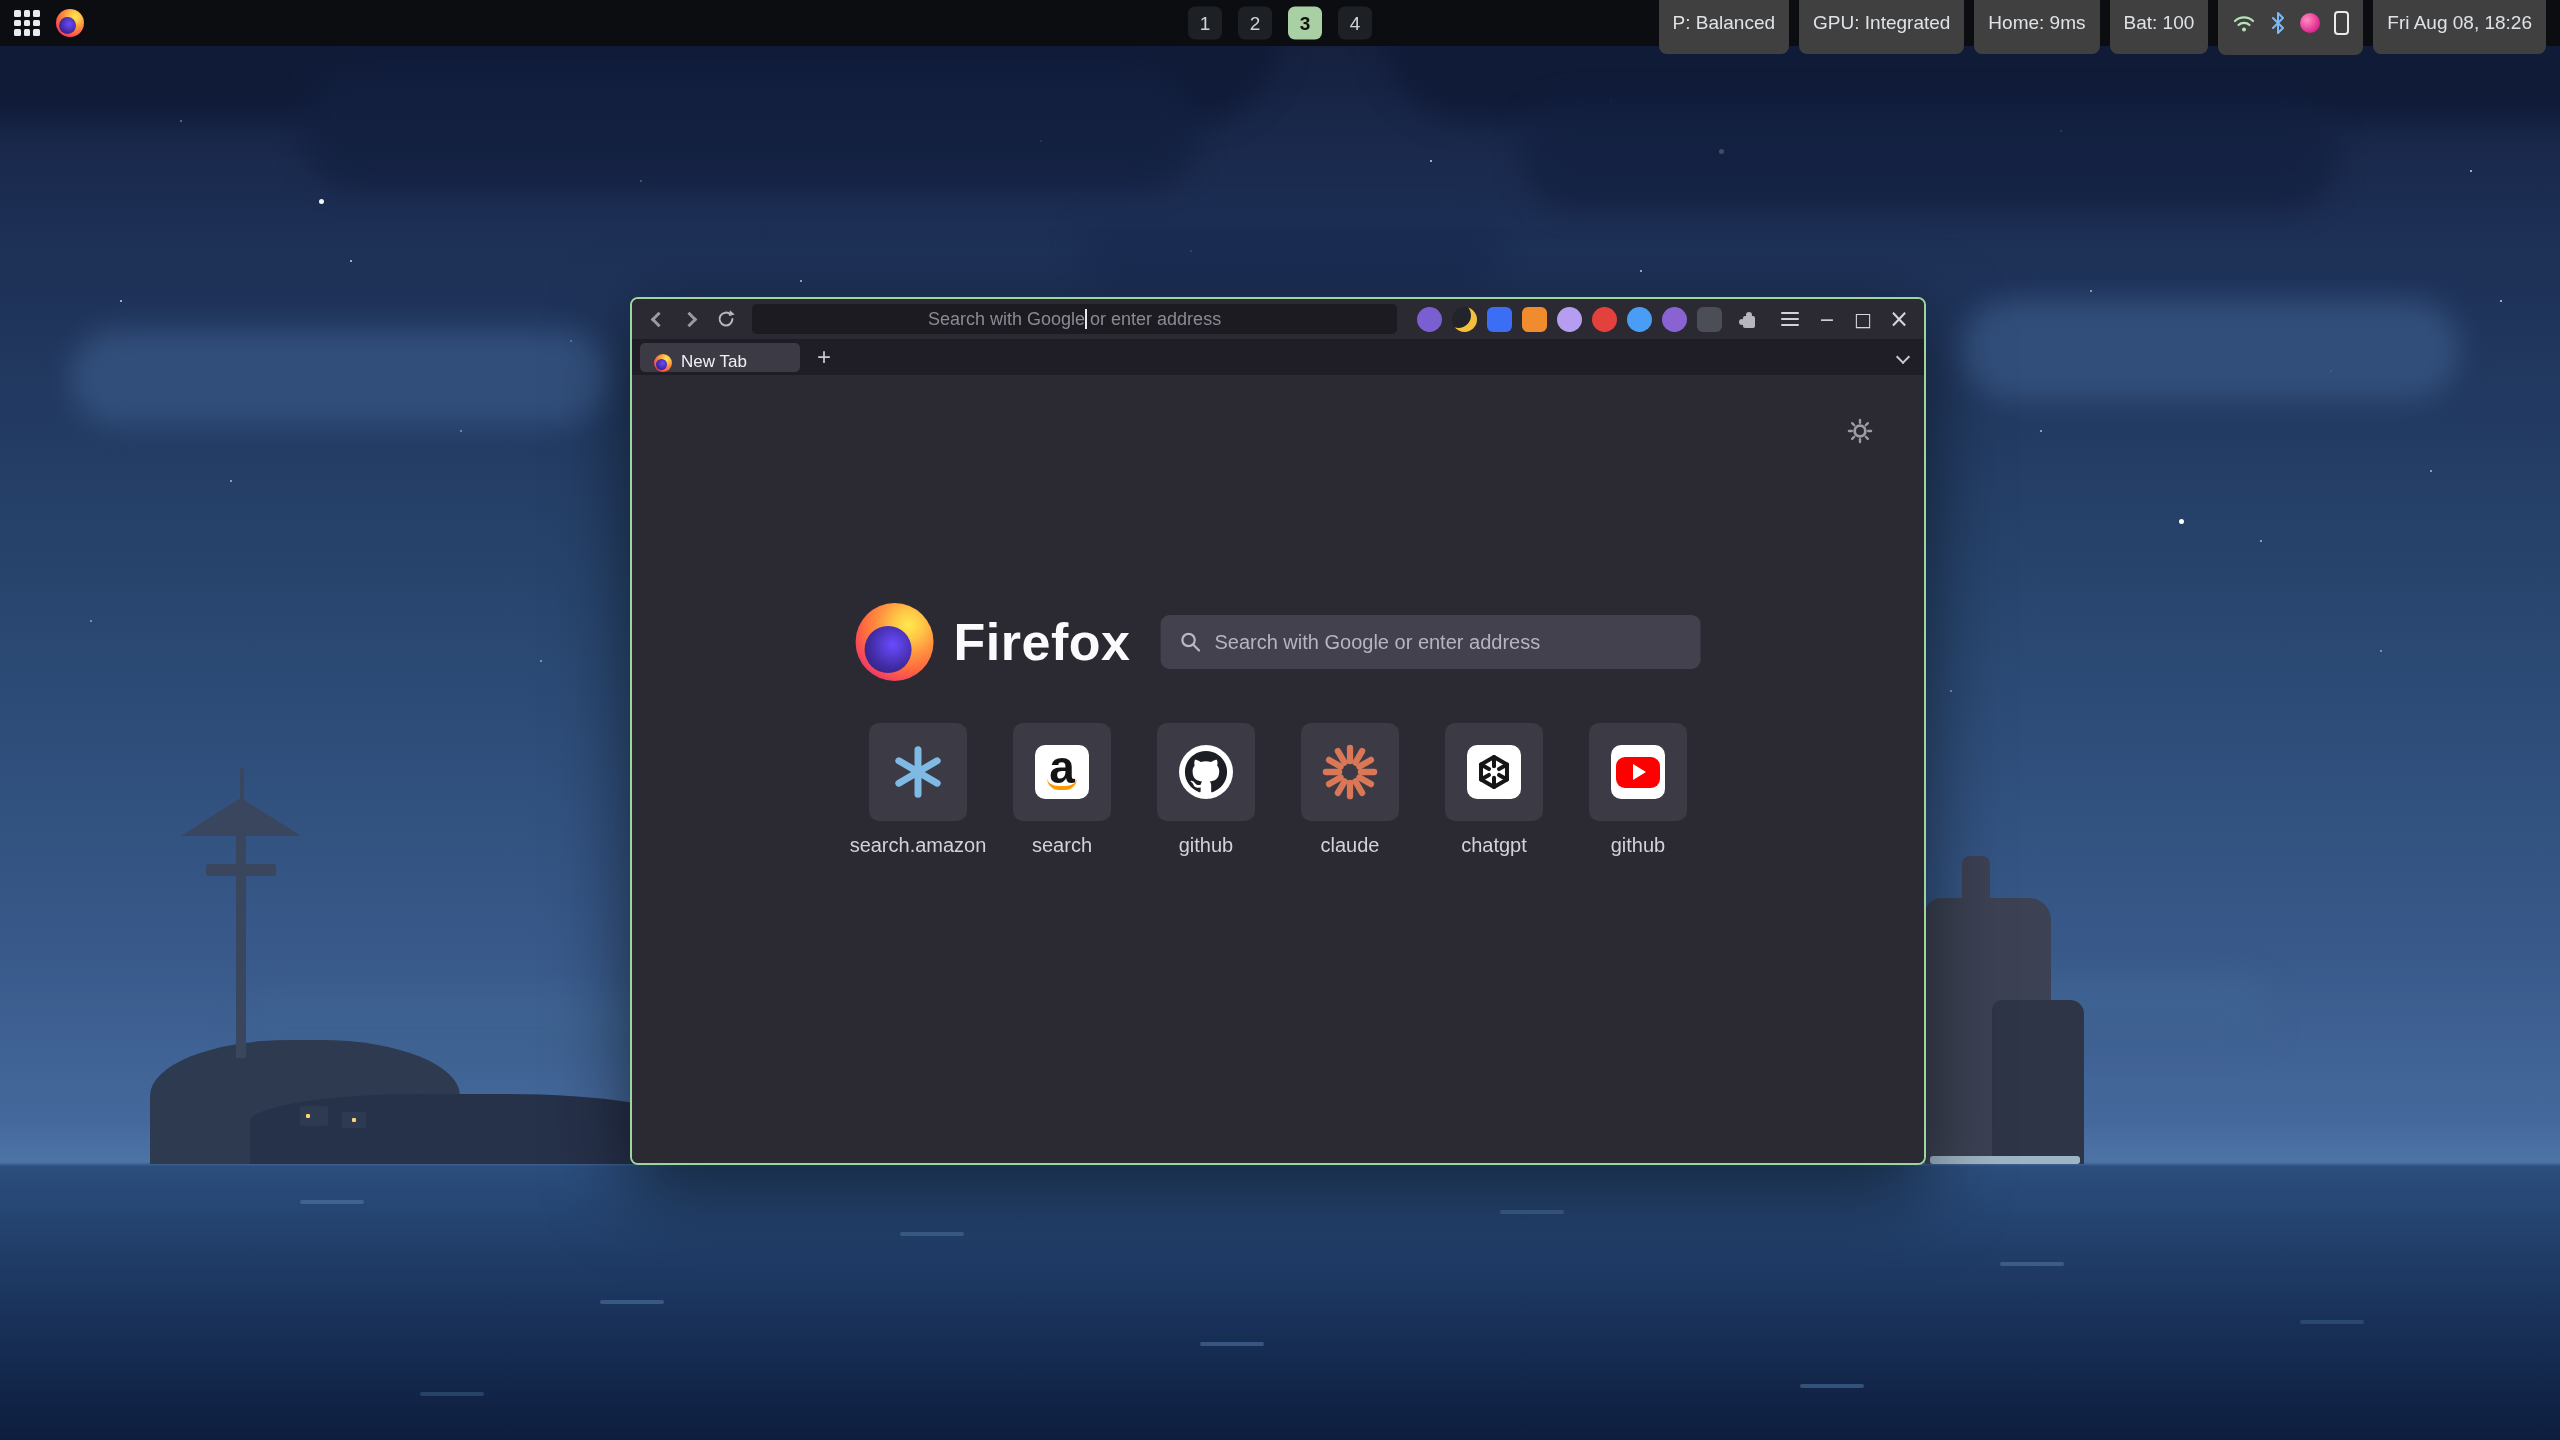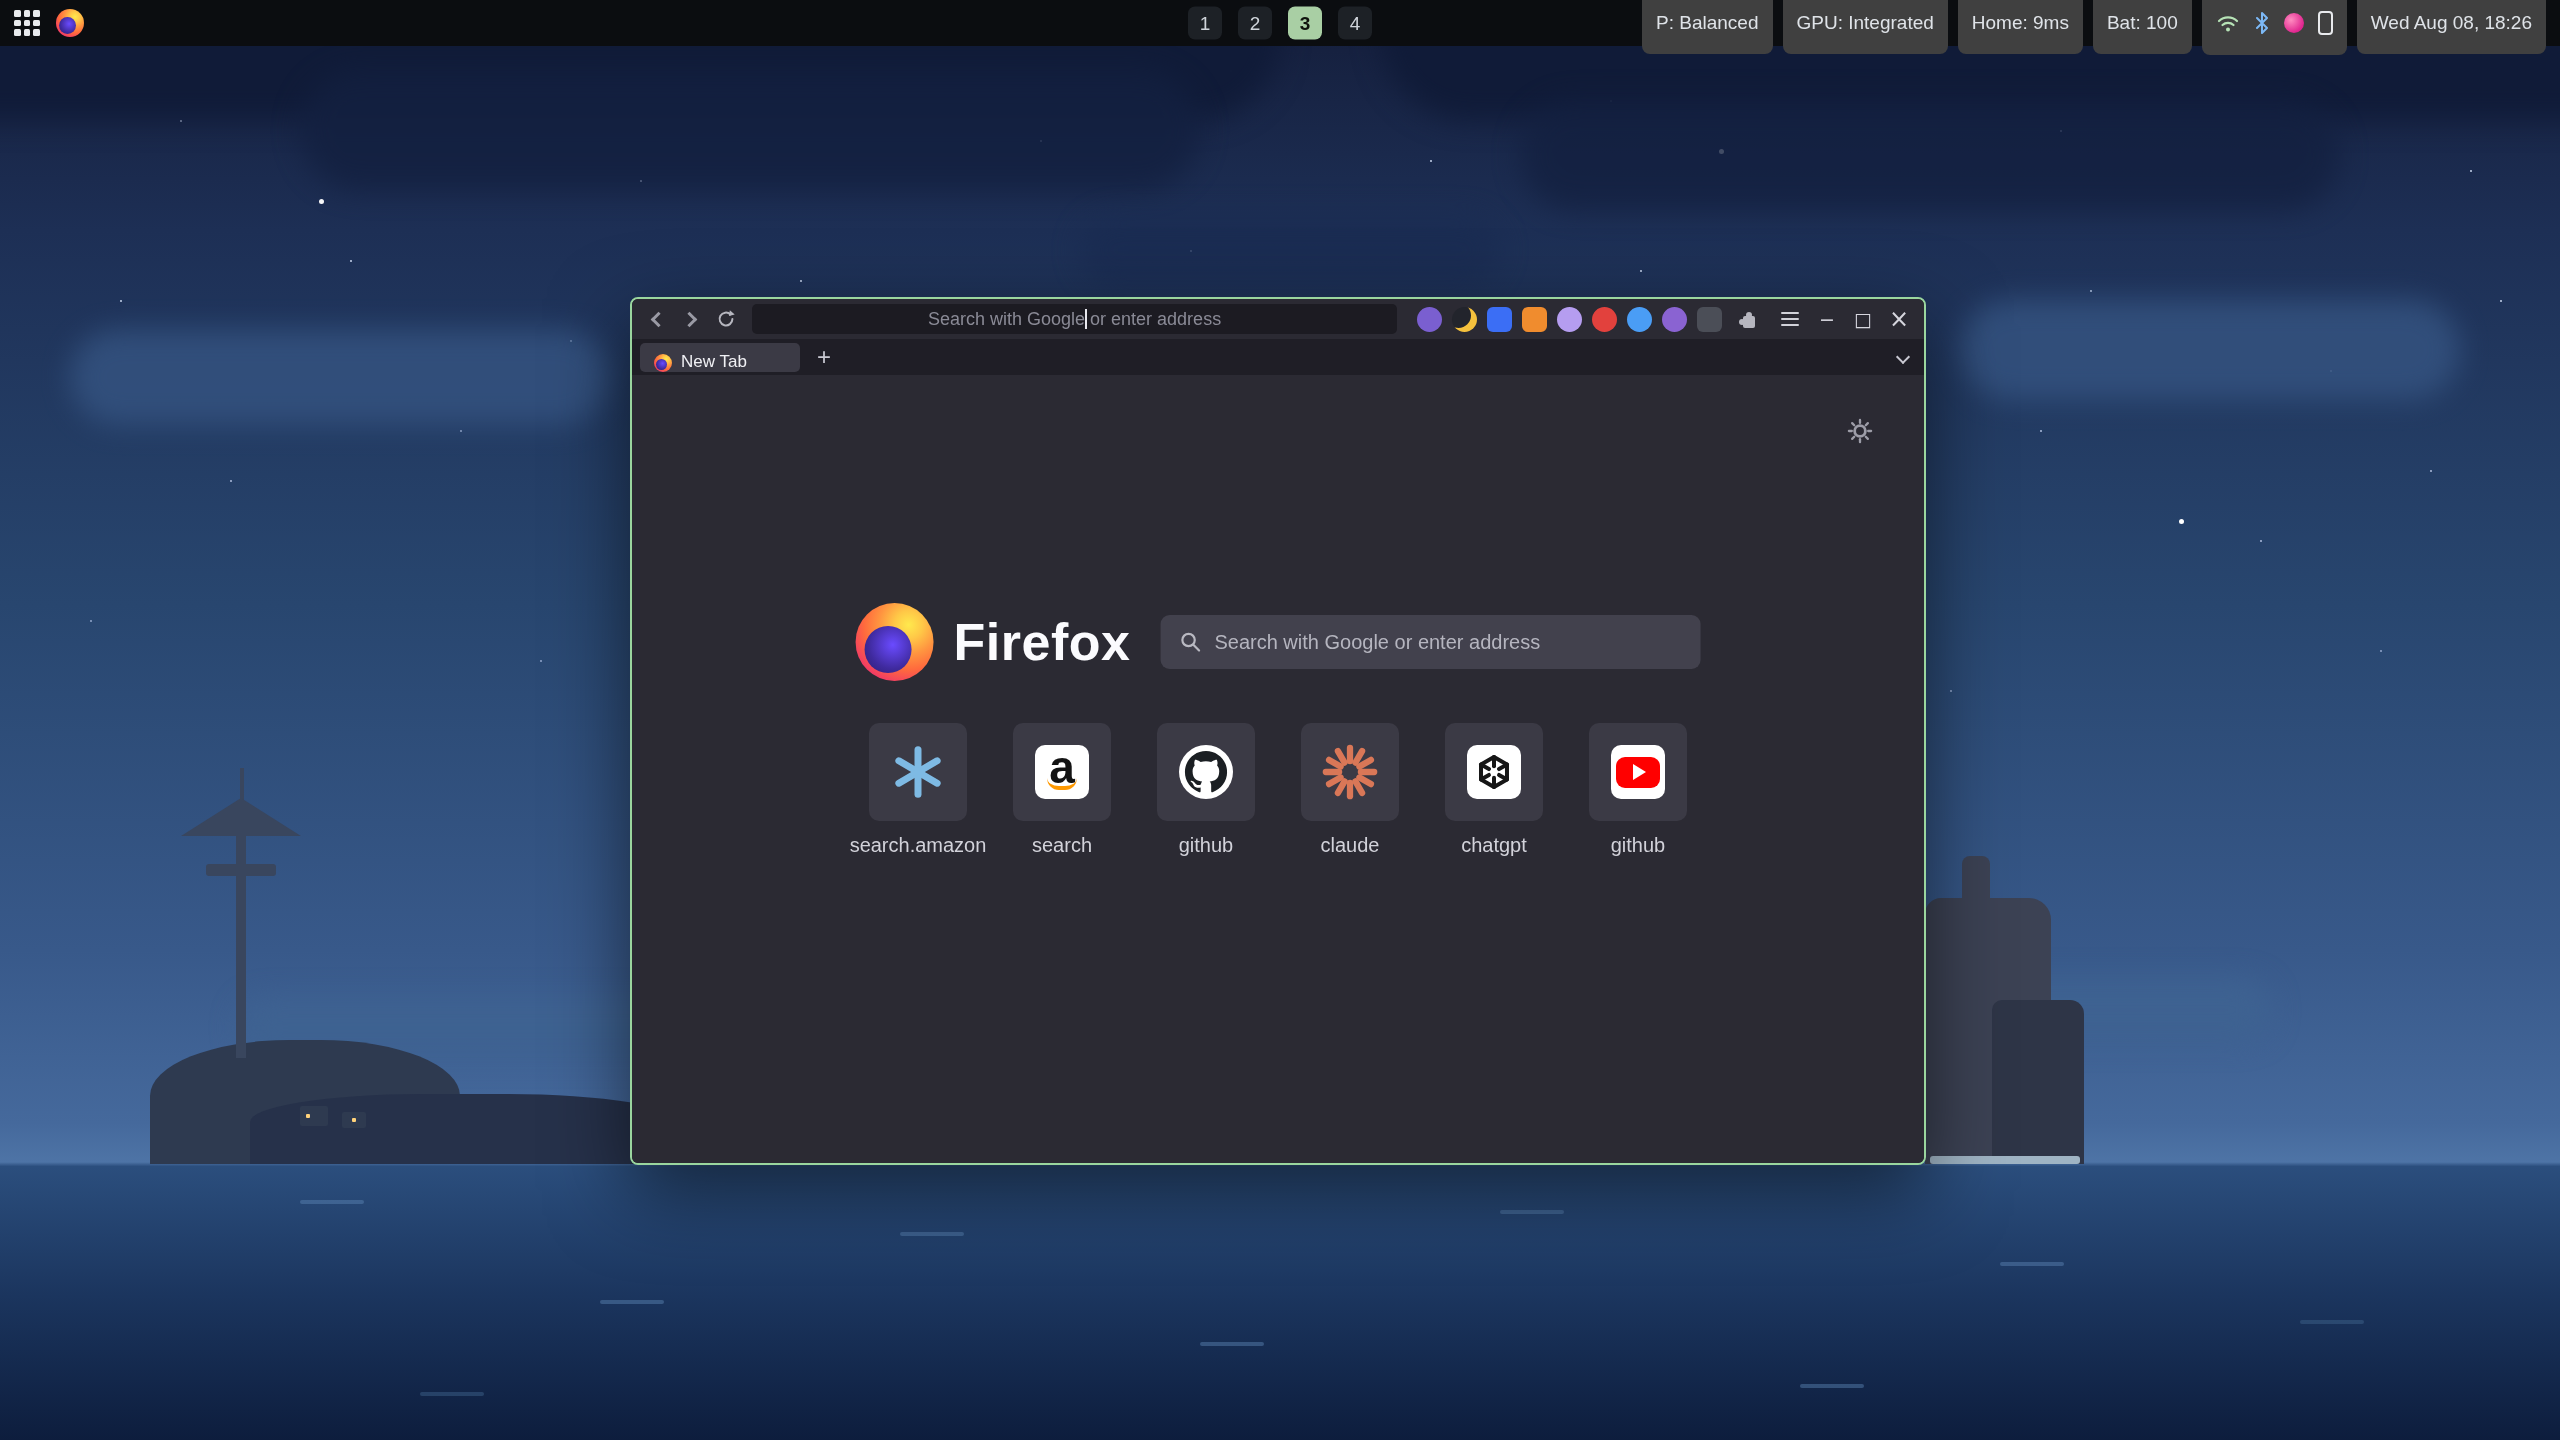"Wed Aug 08, 18:26" span { text: Wed -> Fri }
